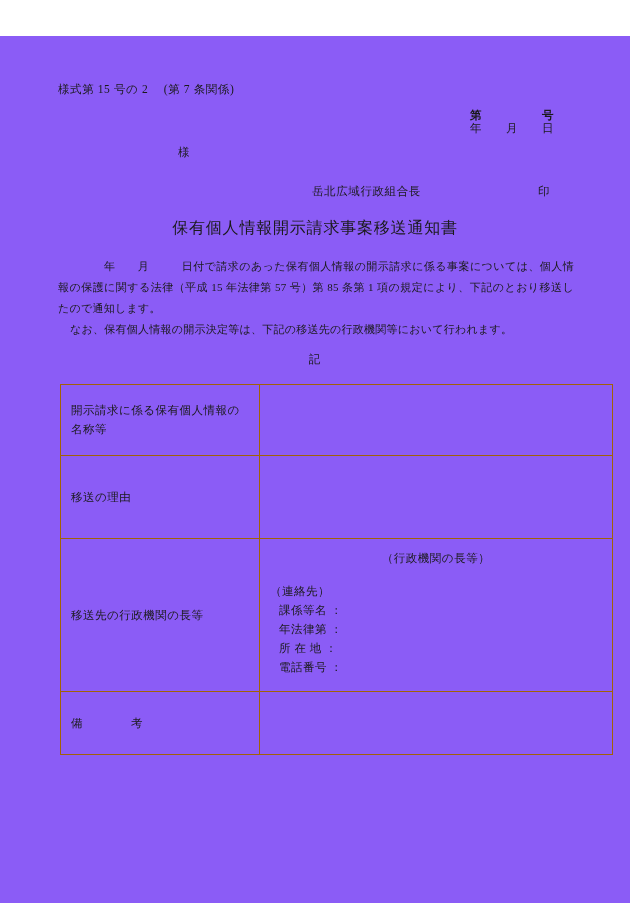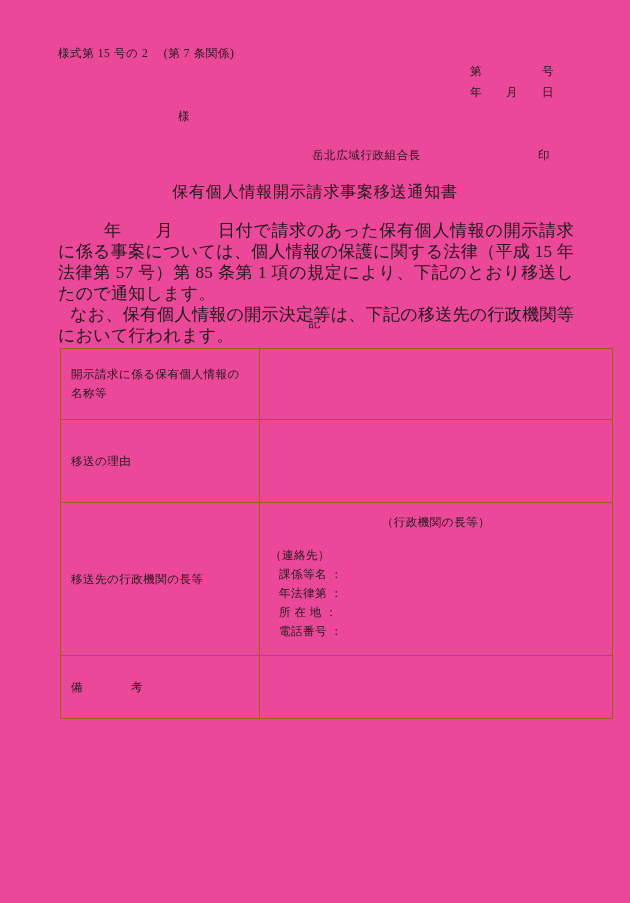"様式第 15 号の 2 (第" .page { background: #ec4899 -> #8b5cf6; margin-top: none -> 36px }
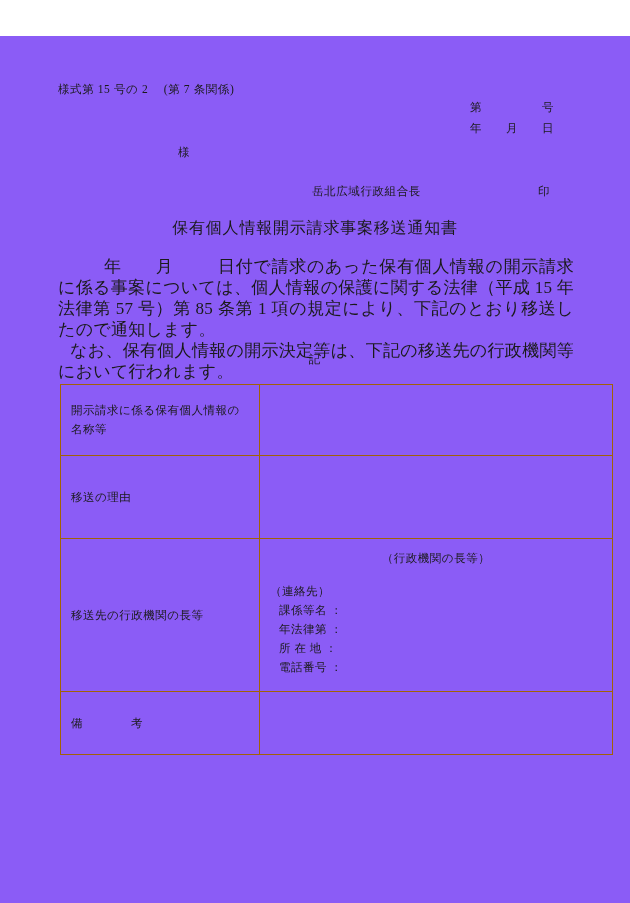"第 号" .doc-number { font-weight: none -> bold; top: 64px -> 72px }
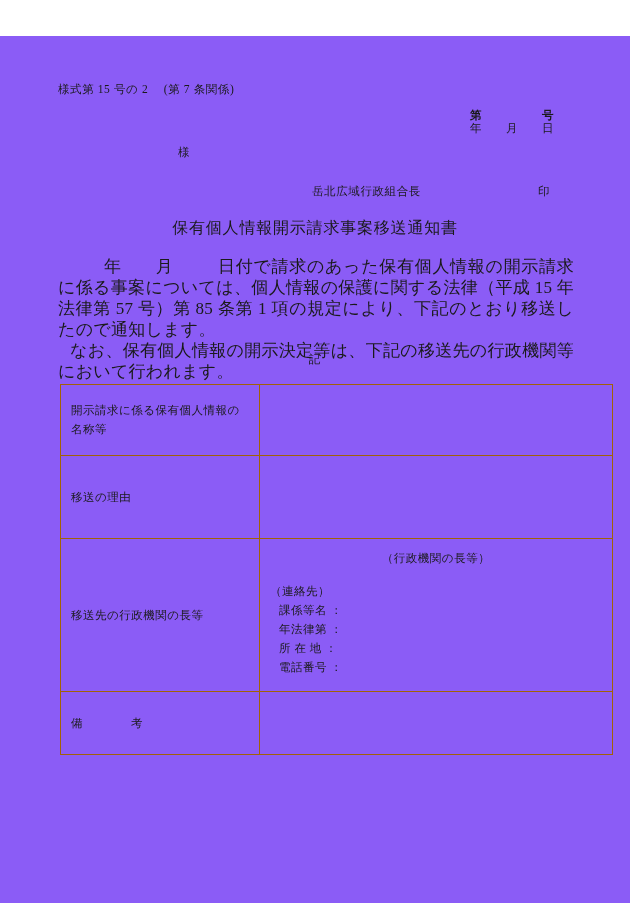"年 月" .body-block { font-size: 17px -> 11px }
